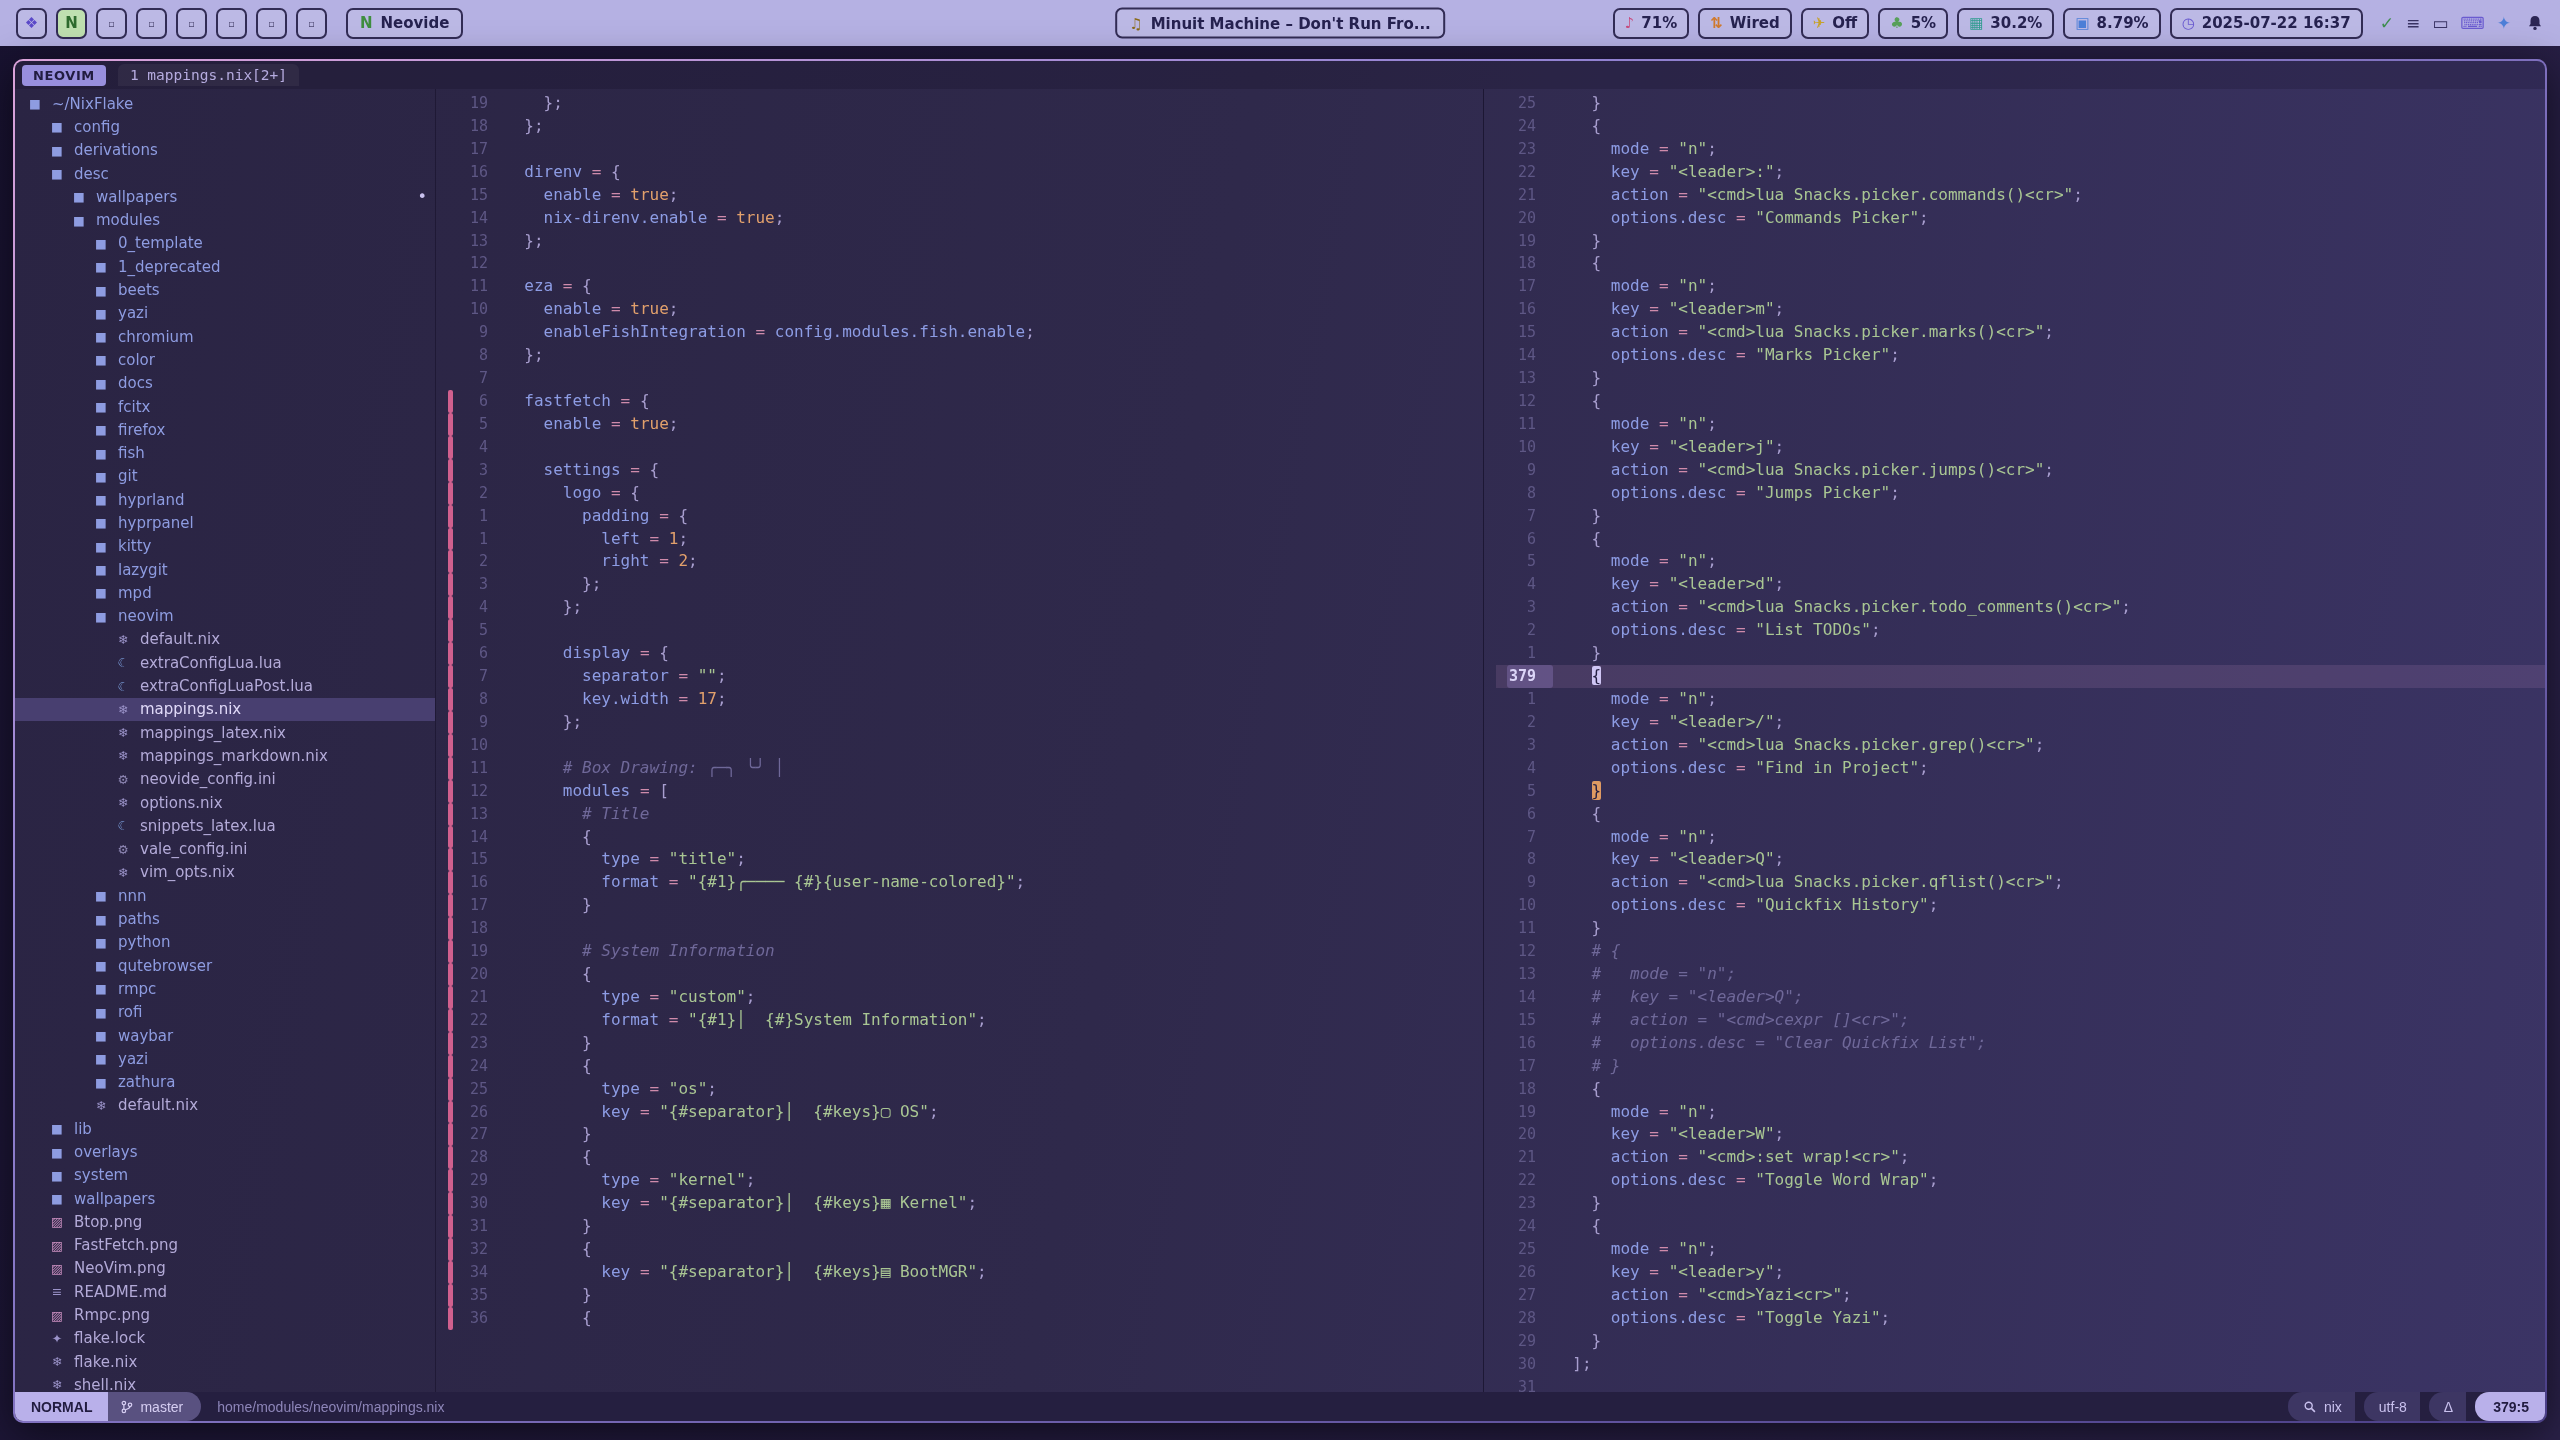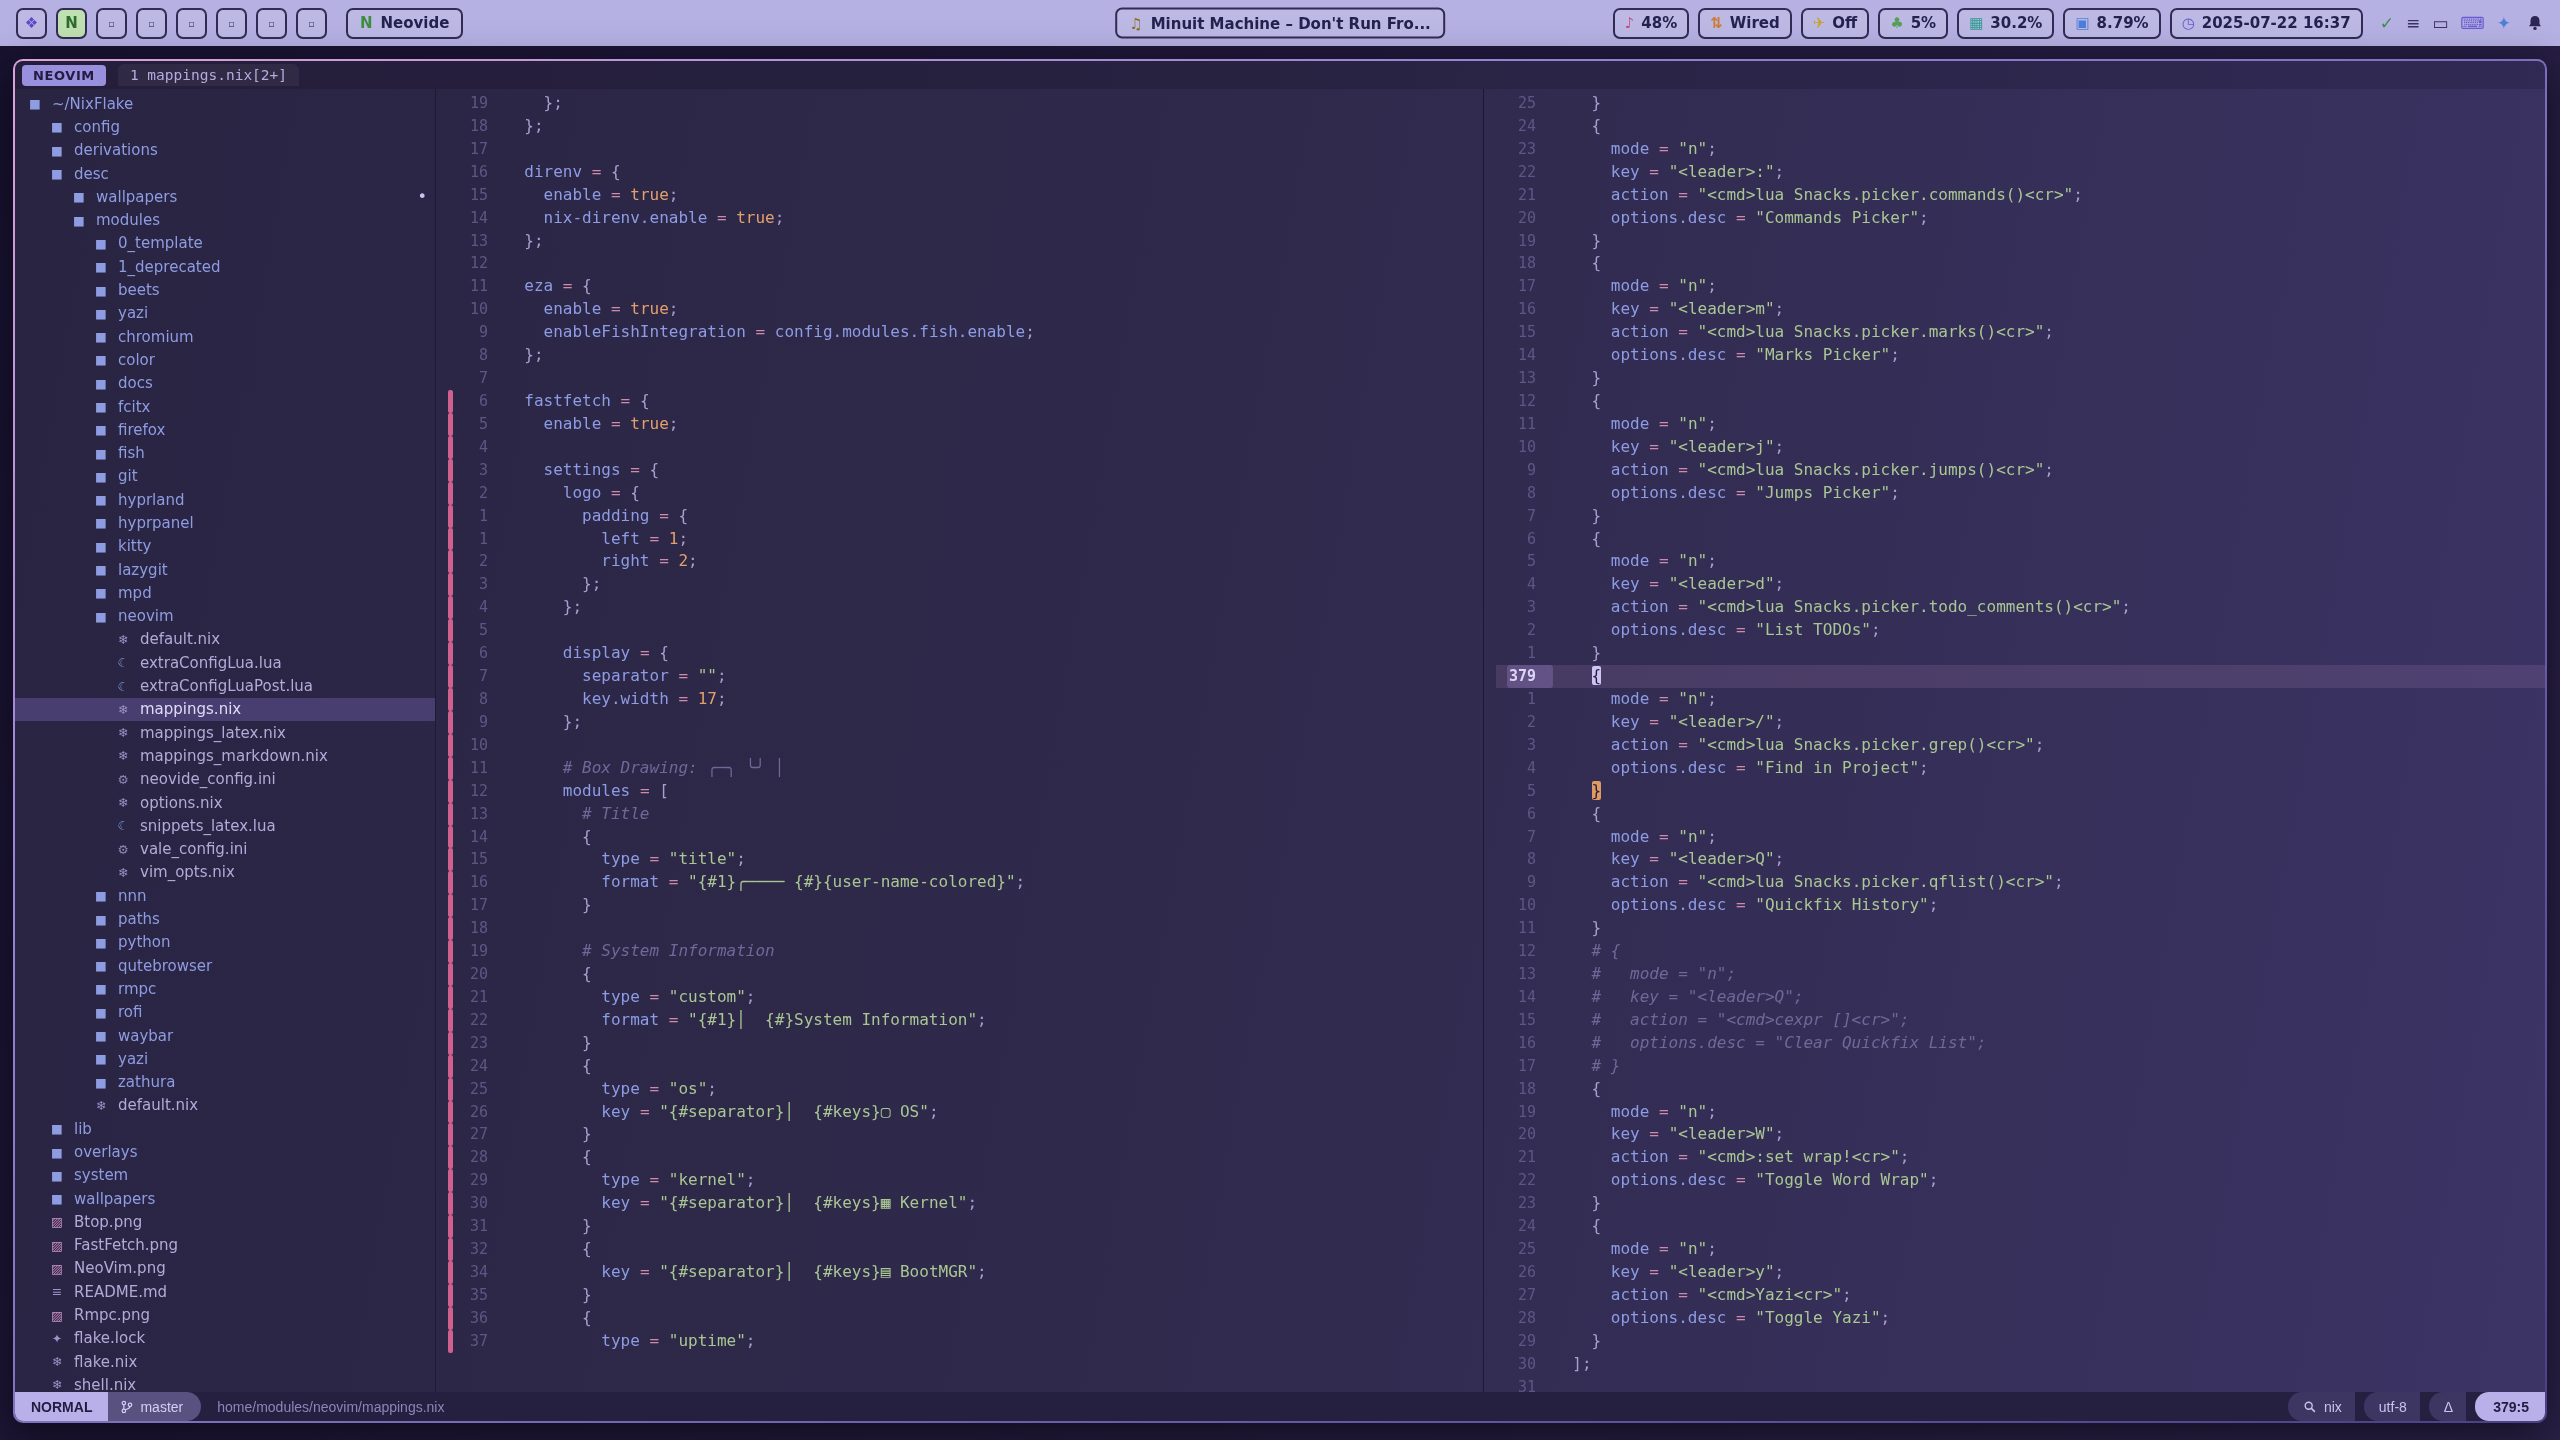"48%" span { text: 48% -> 71% }
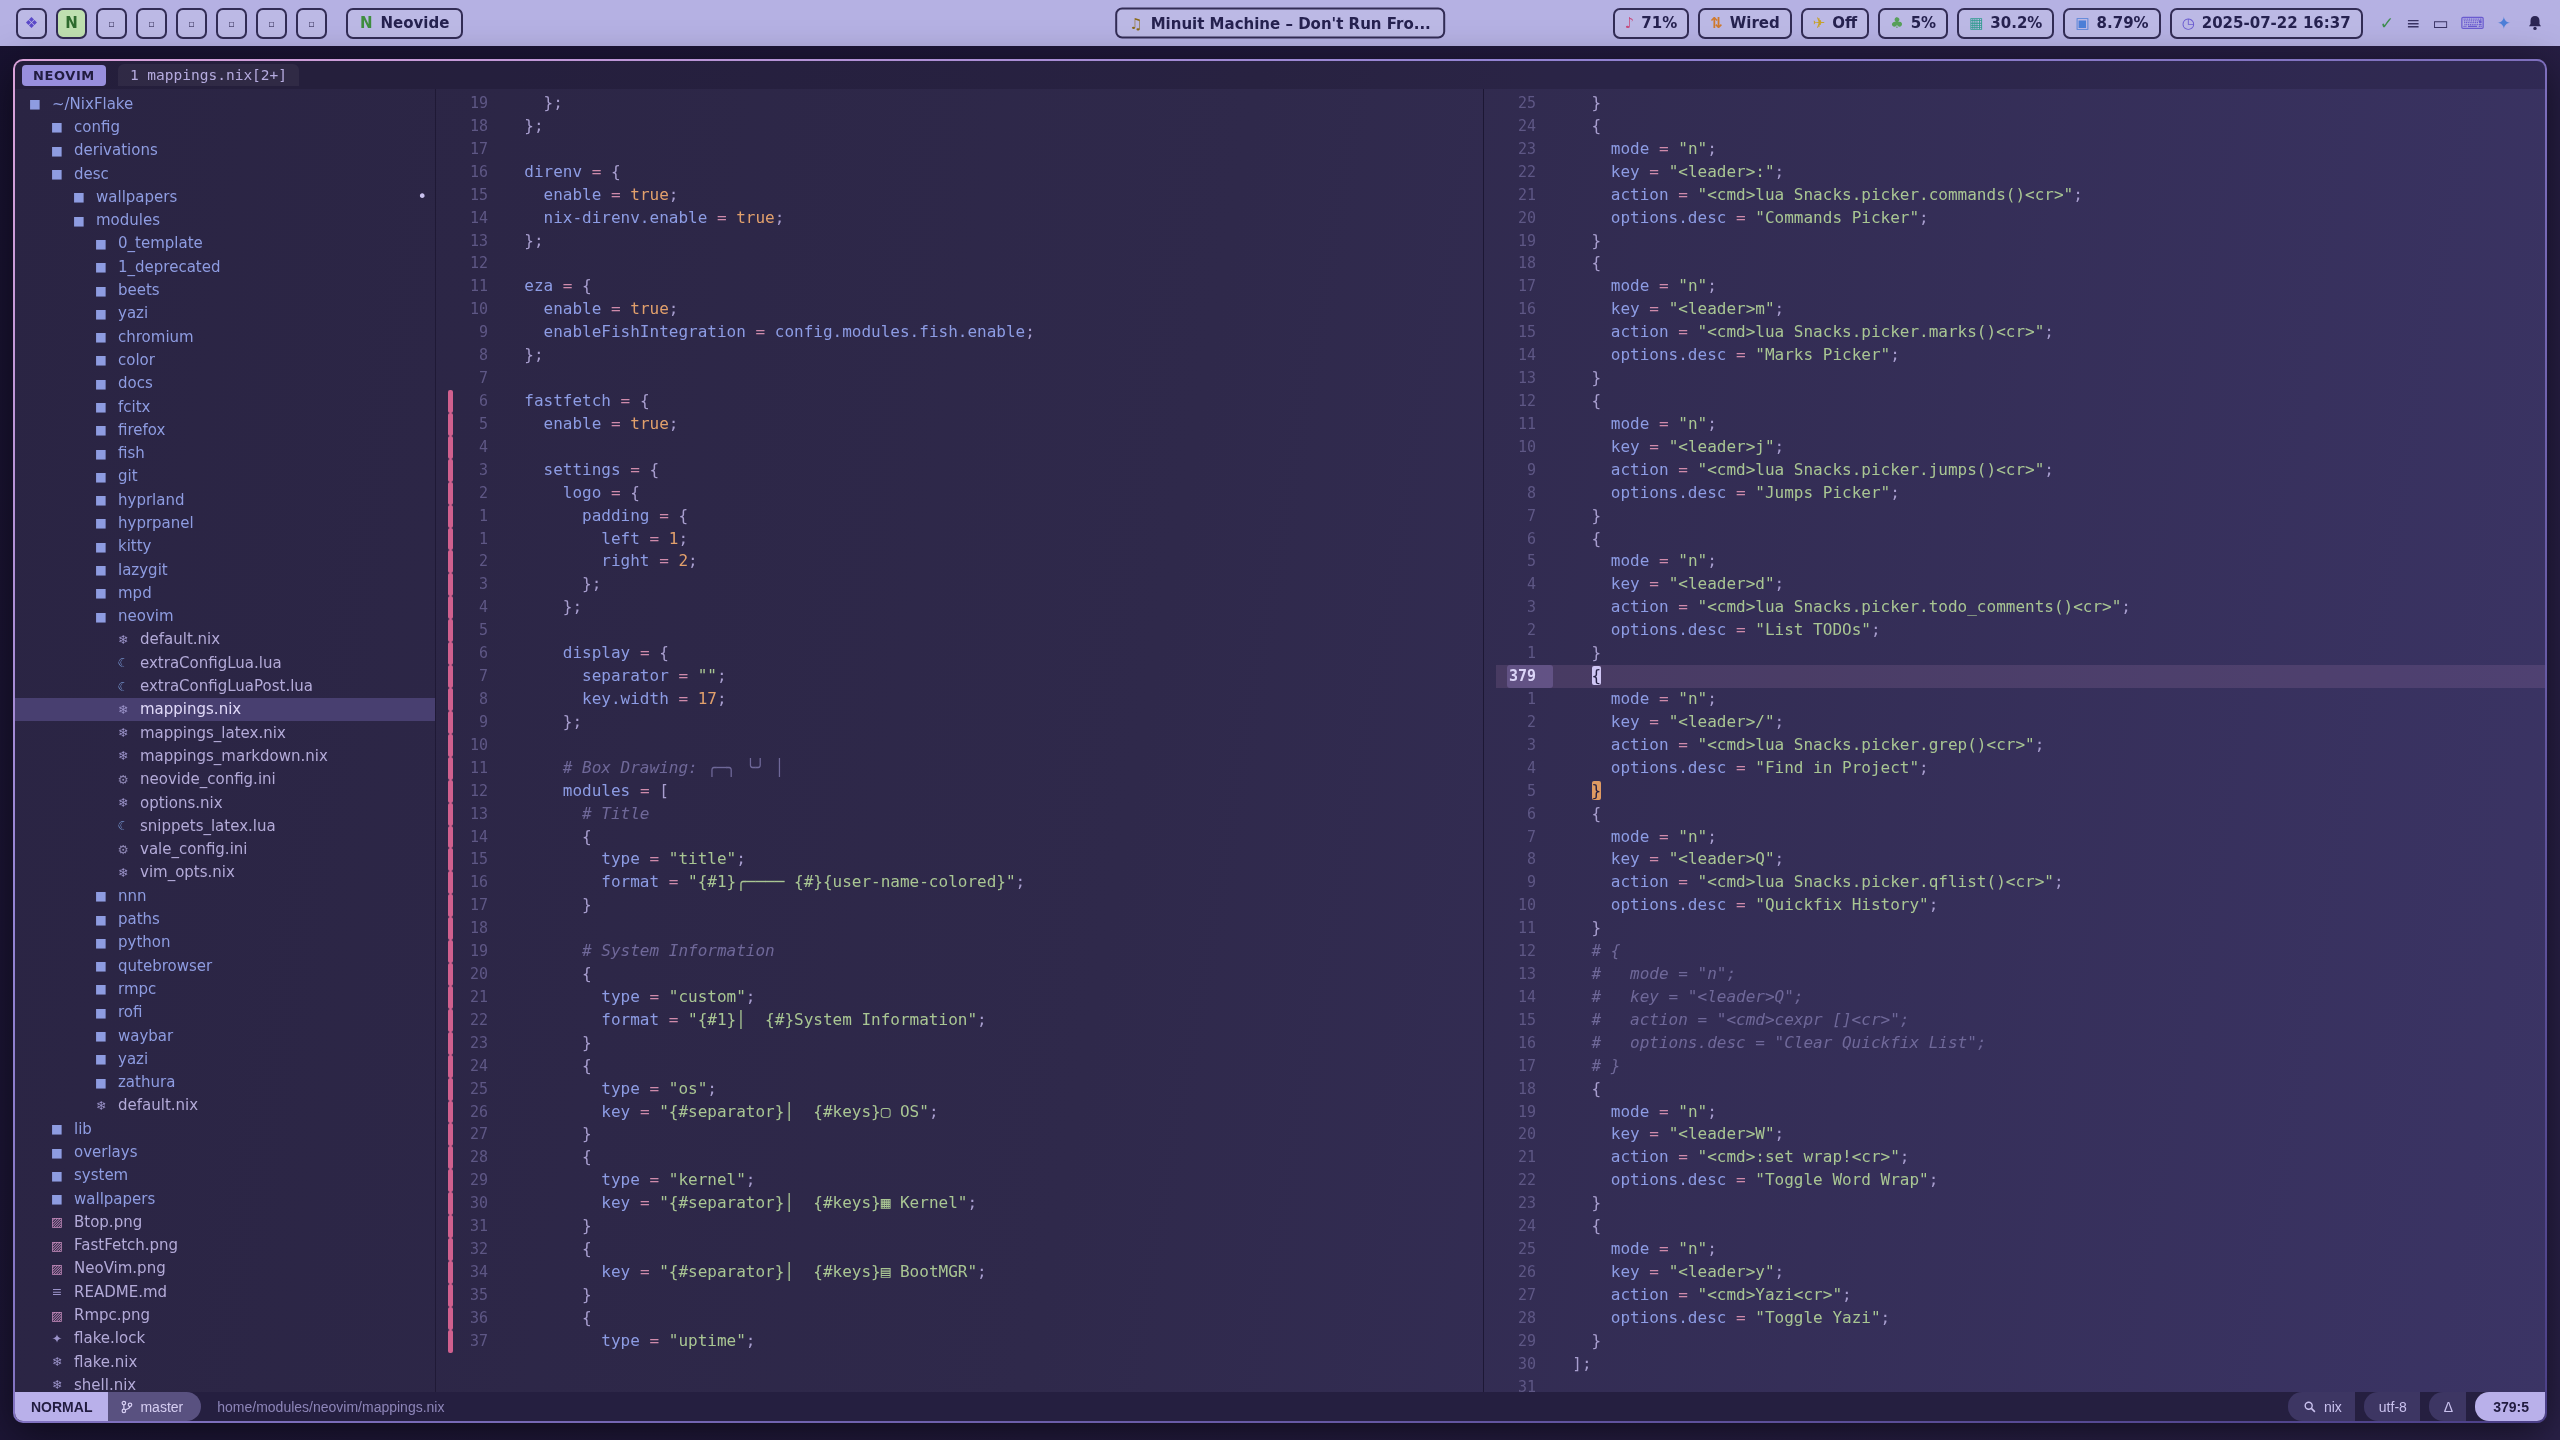"37" div.row { html: <div><span></span><span>37</span><span><span> </span><span>type</span><span> </span><span>=</span><span> </span><span>"uptime"</span><span>;</span></span></div> -> none }
